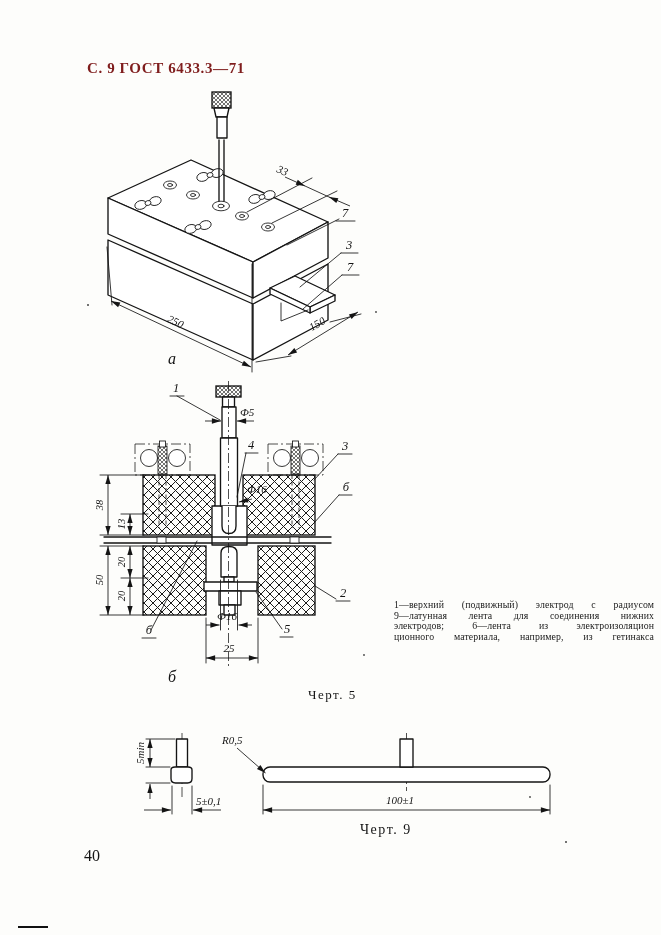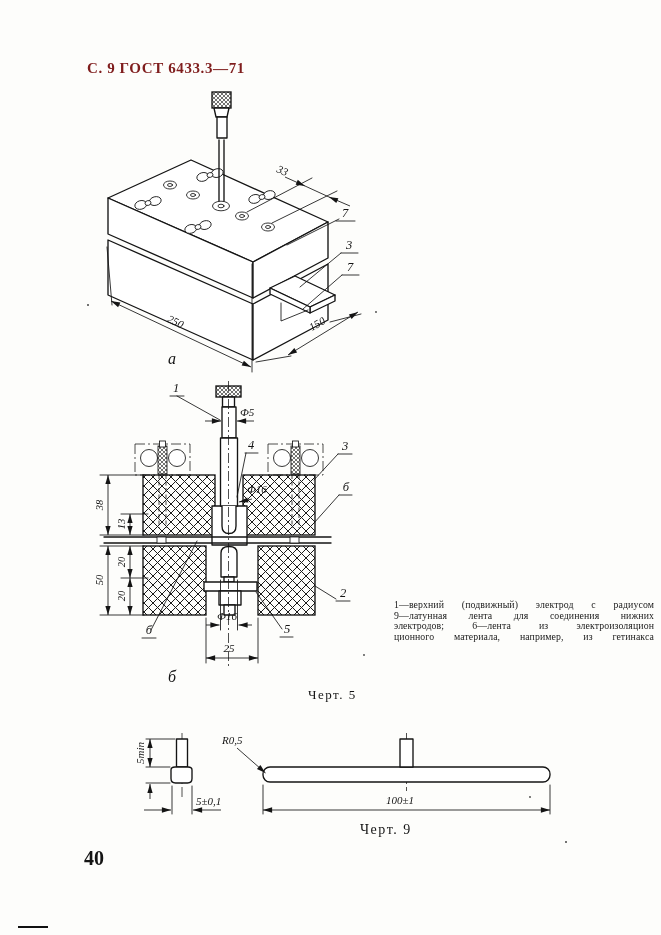"40" .pagenum { font-size: 20px -> 16px; font-weight: bold -> normal }
